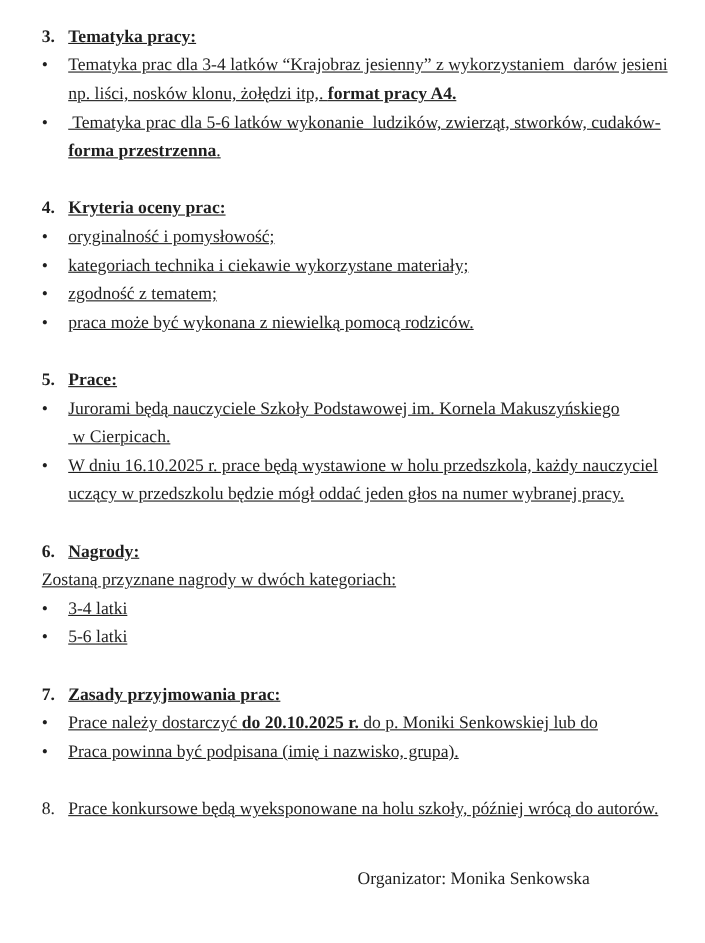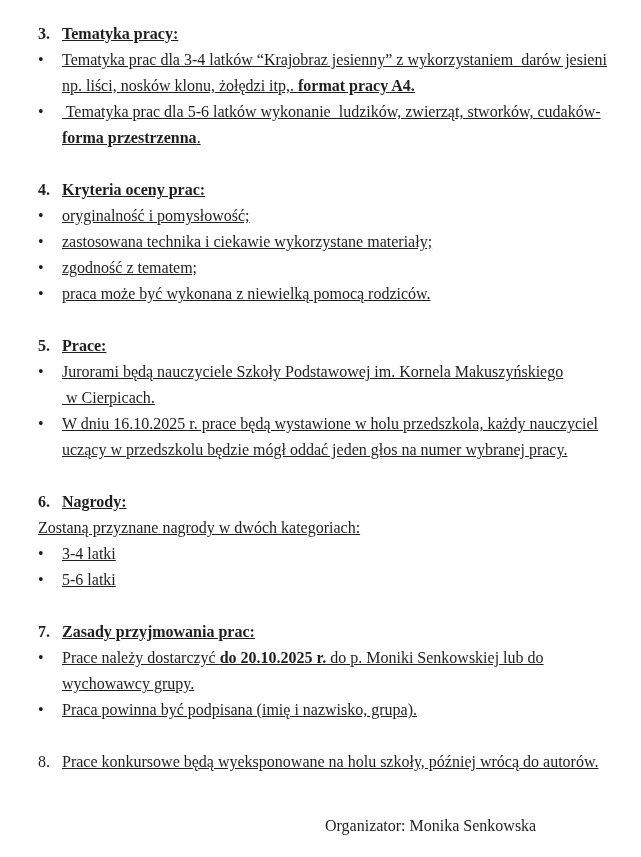"zastosowana technika i ciekawie" span { text: zastosowana -> kategoriach }
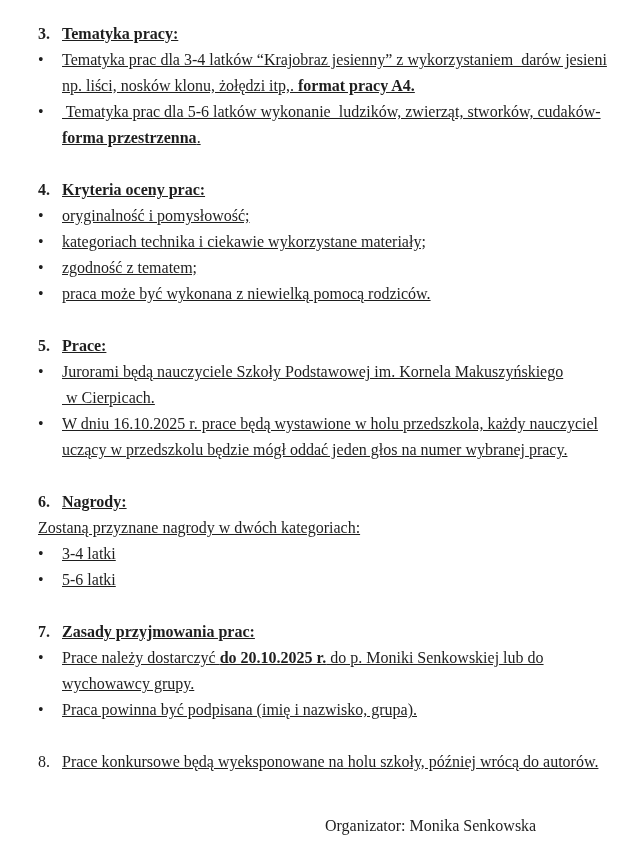"wychowawcy grupy." div.line { html: <div><span>wychowawcy grupy.</span></div> -> none }
